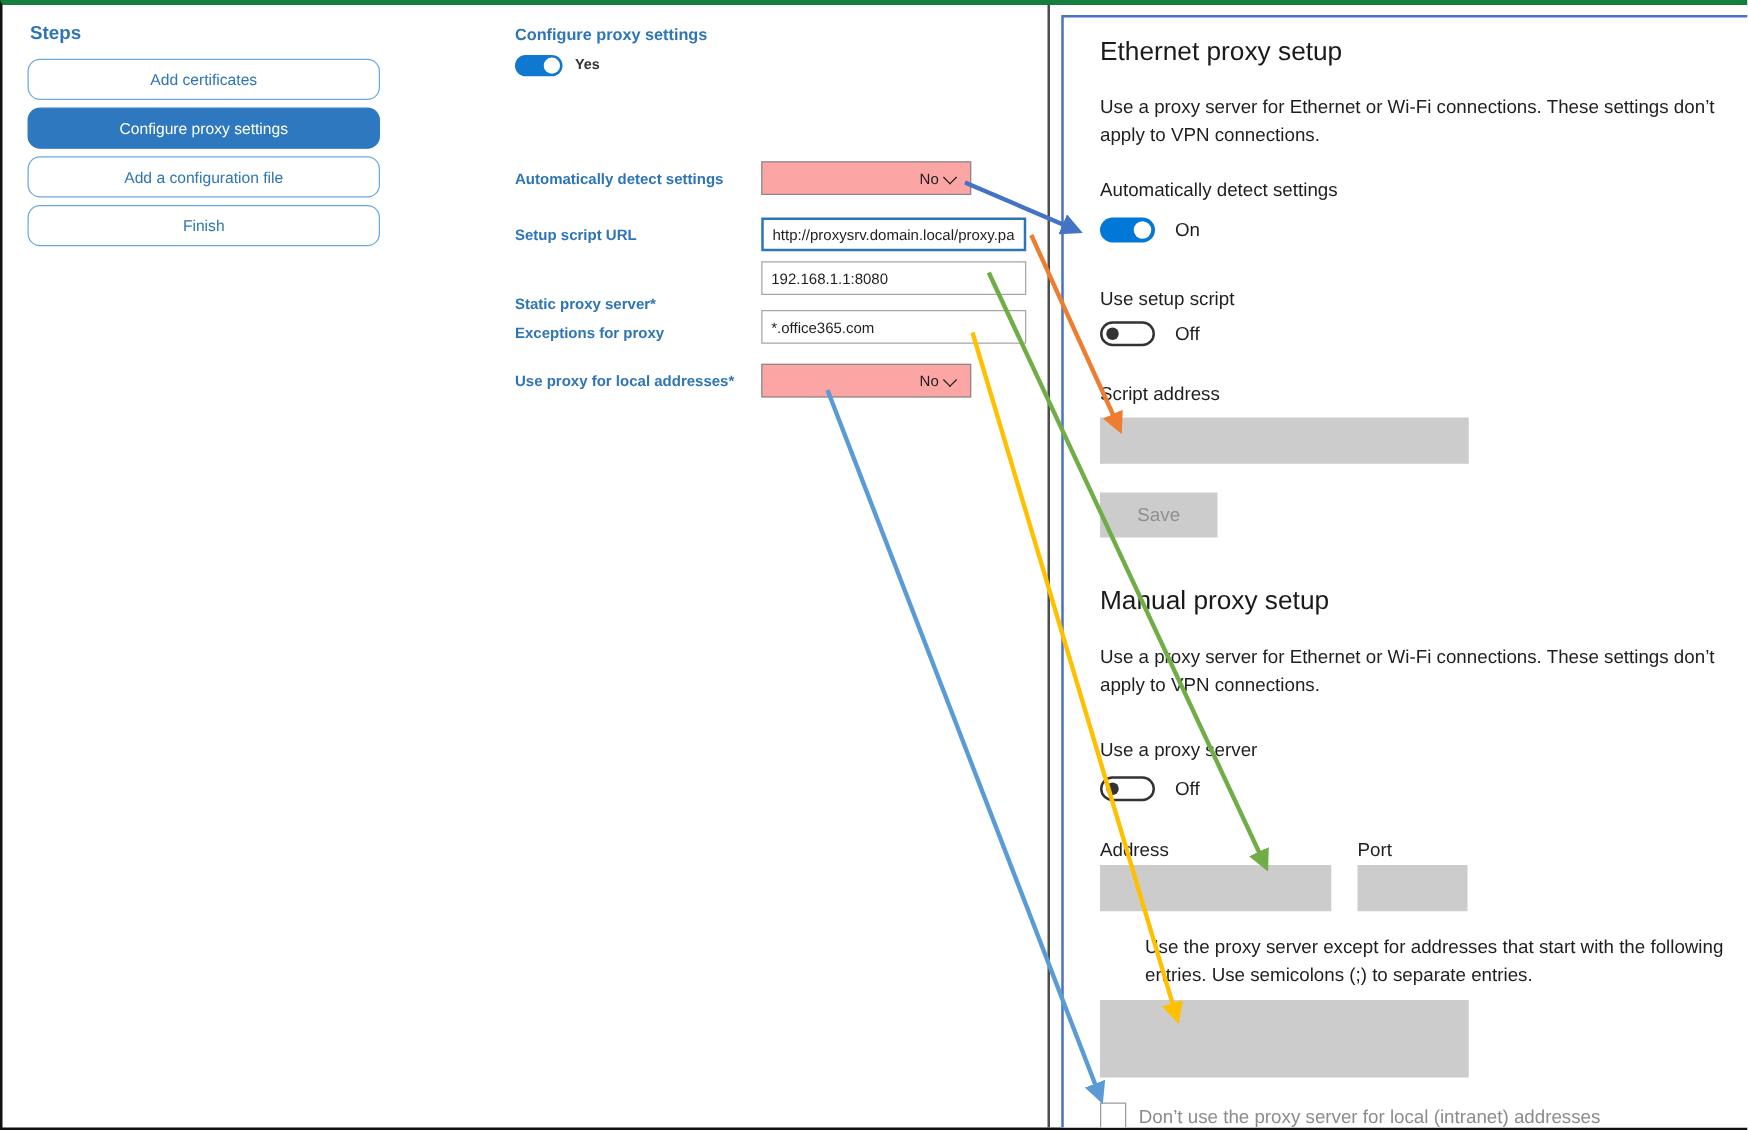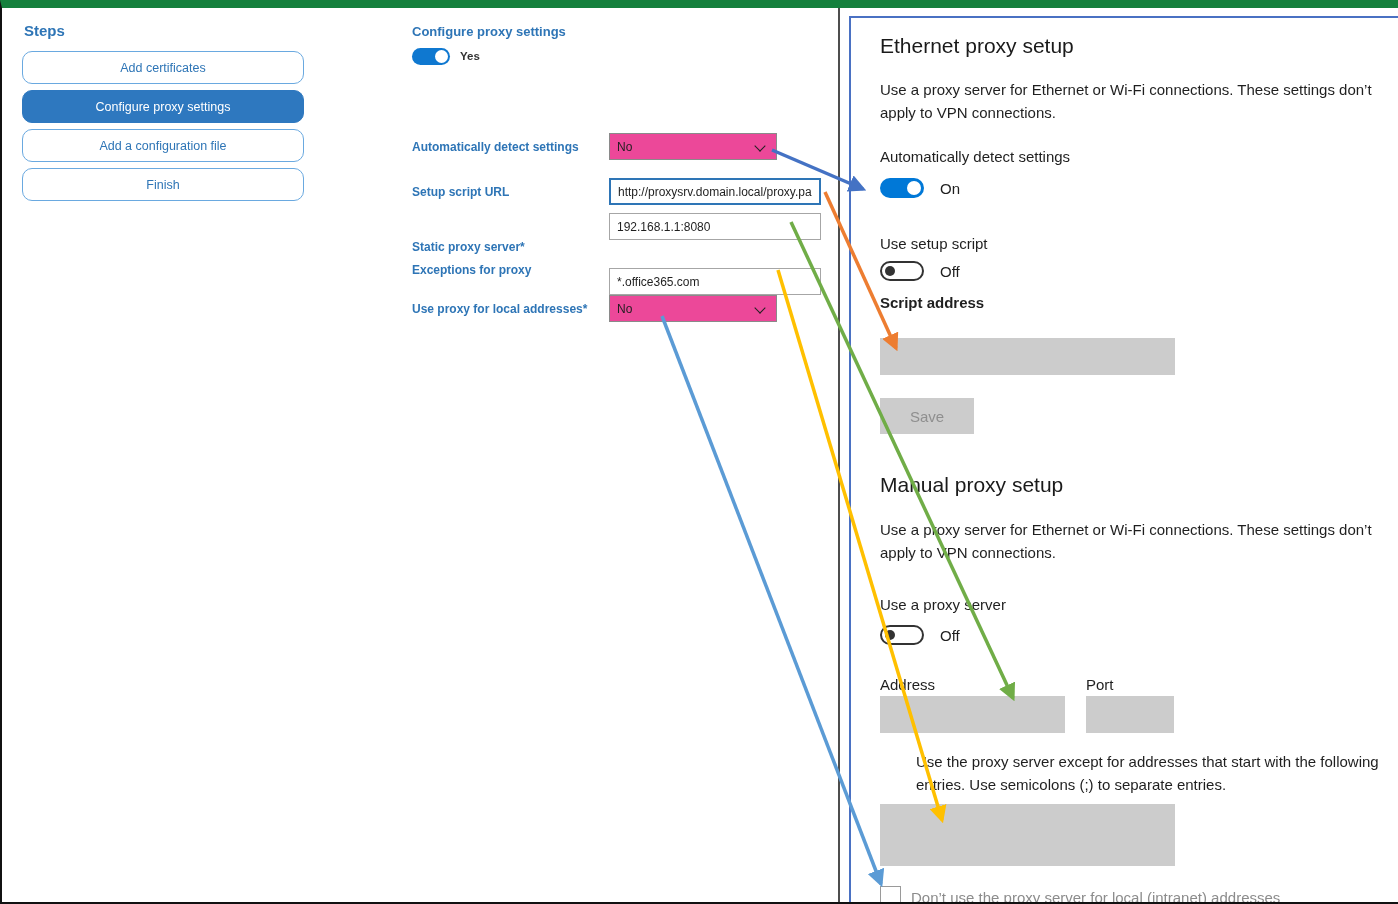"Steps" #screen { border-top: 8px solid #15803d -> 4px solid #15803d }
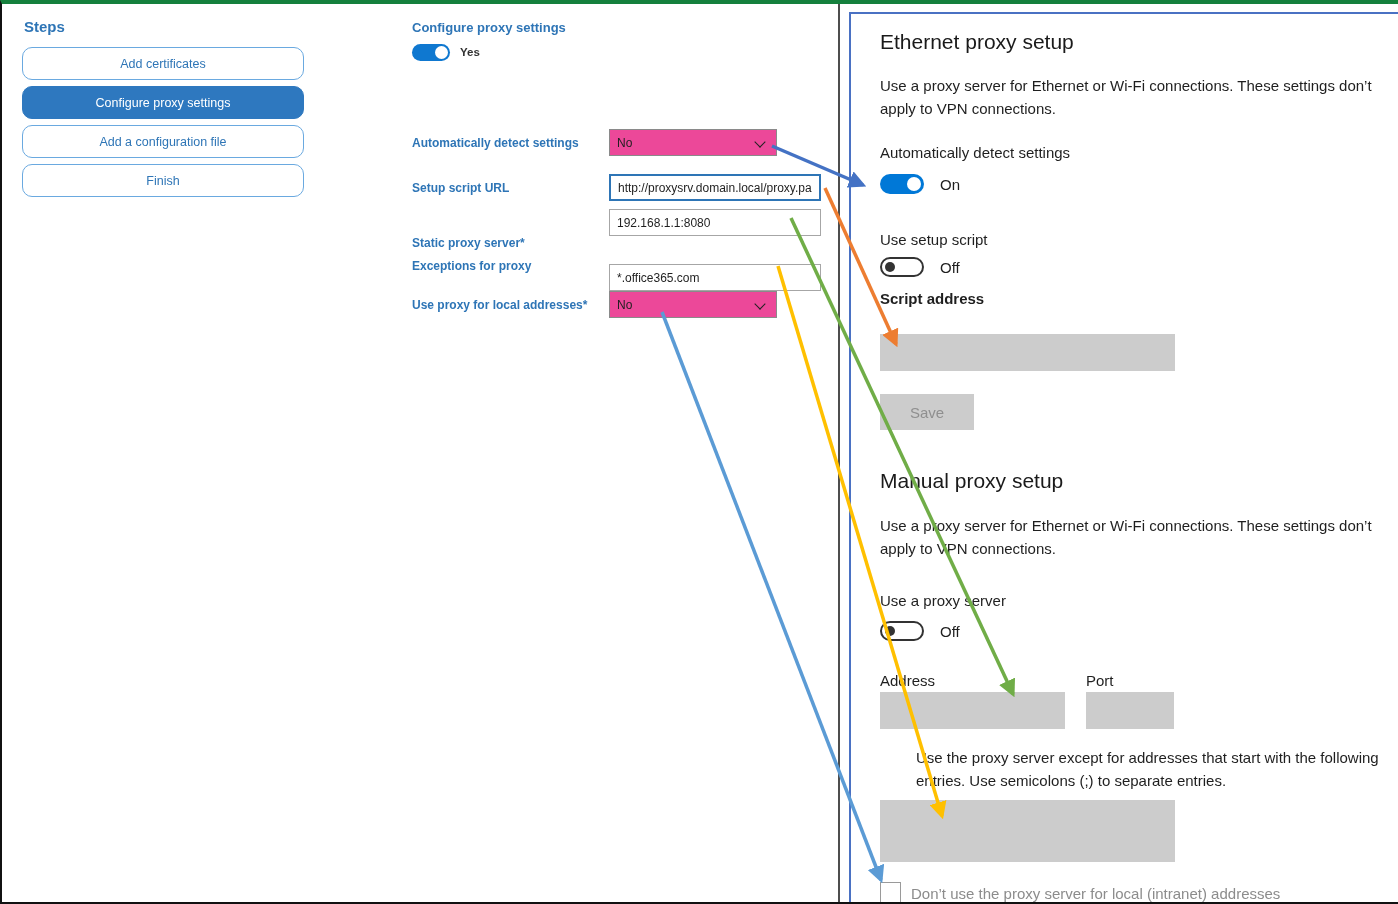"No" .f-select { background: #ec4899 -> #fca5a5; justify-content: none -> flex-end; padding: 0 7px -> 0 25px }
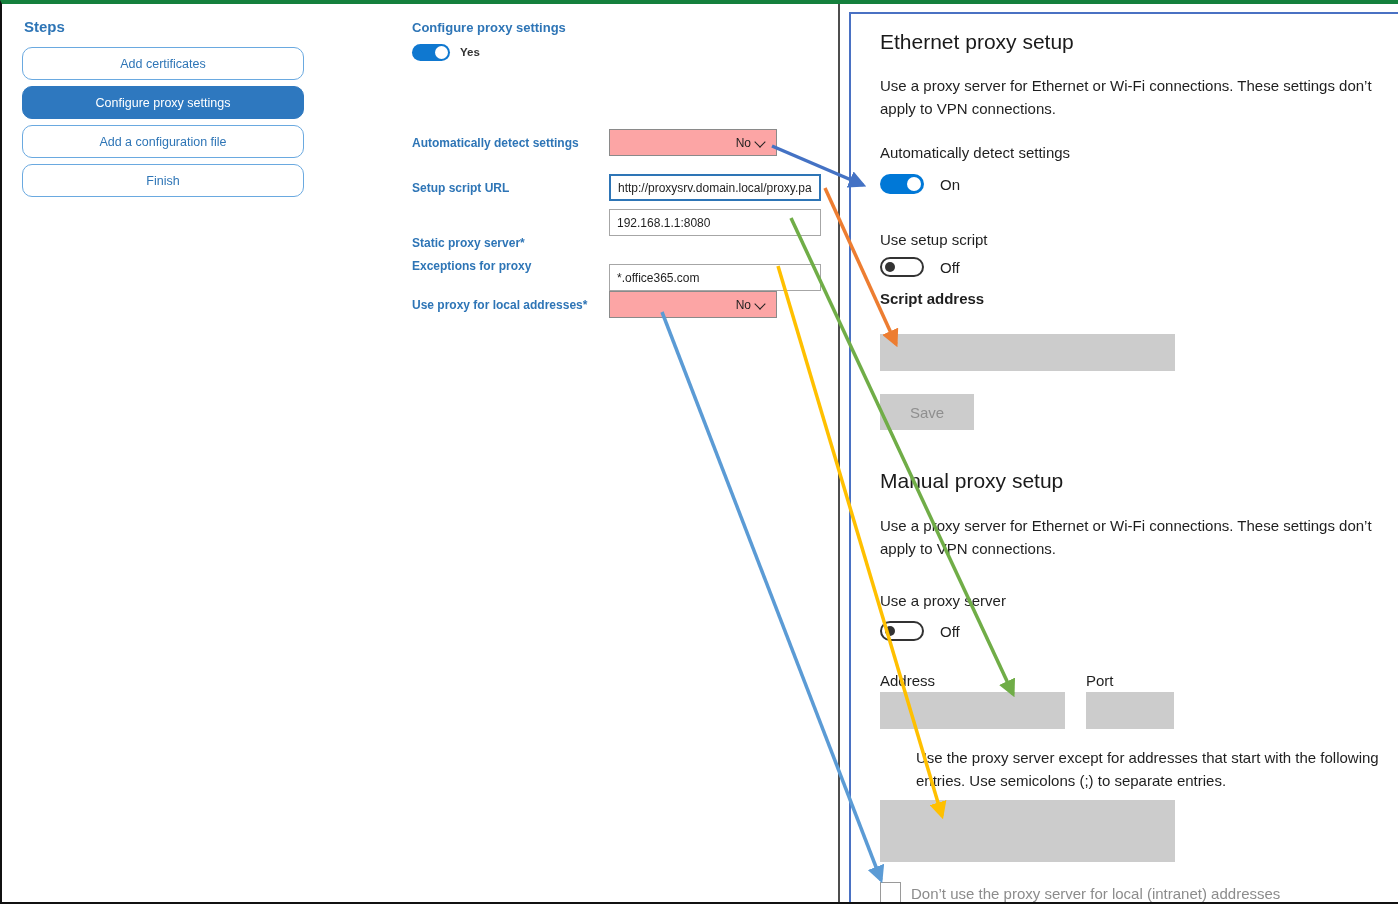"*.office365.com" div.f-text { top: 260px -> 244px }
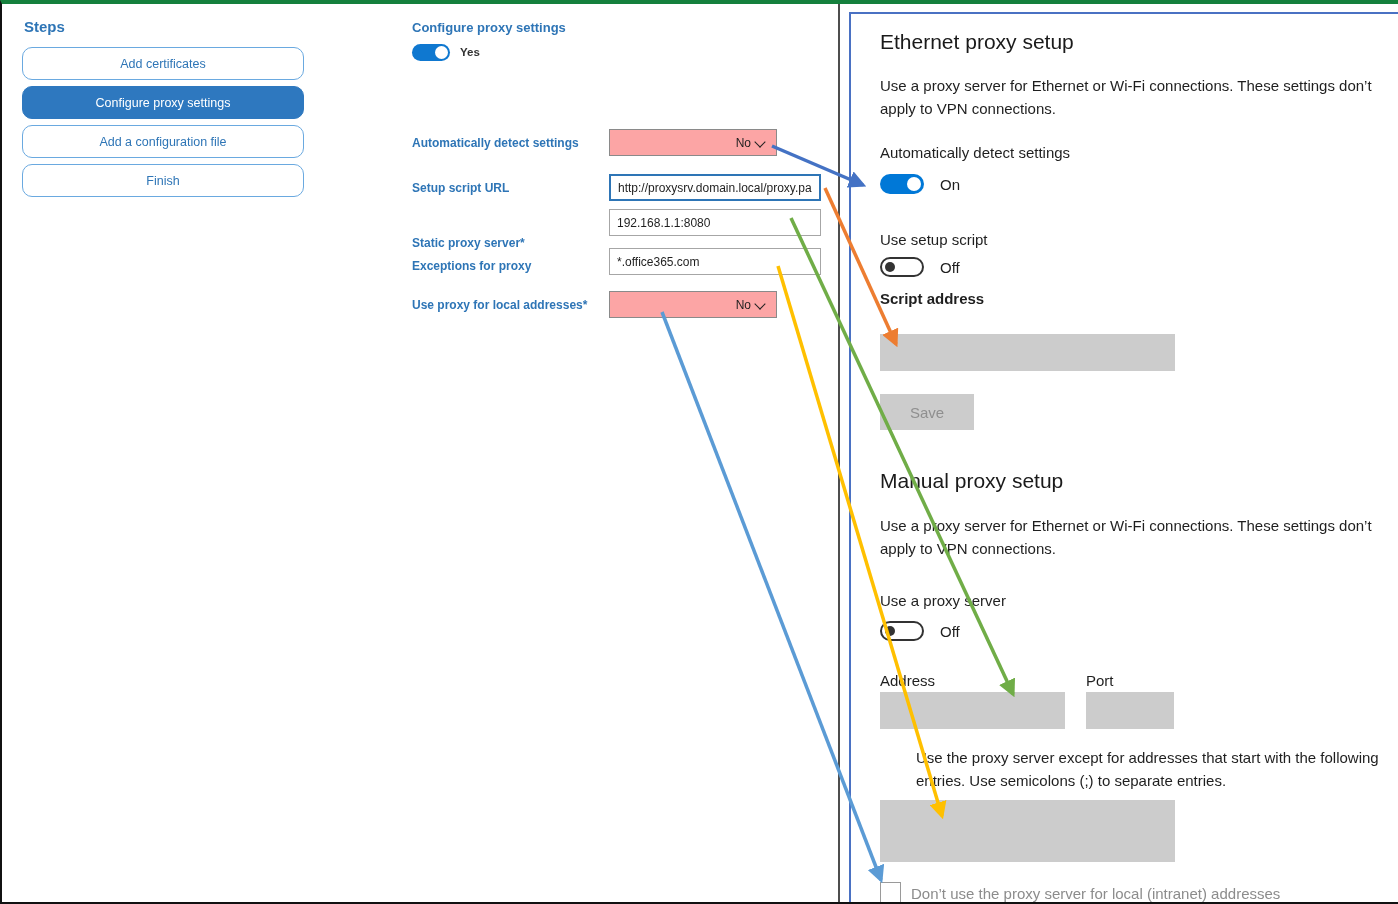"Script address" div.lbl { font-weight: bold -> none; top: 276px -> 293px }
